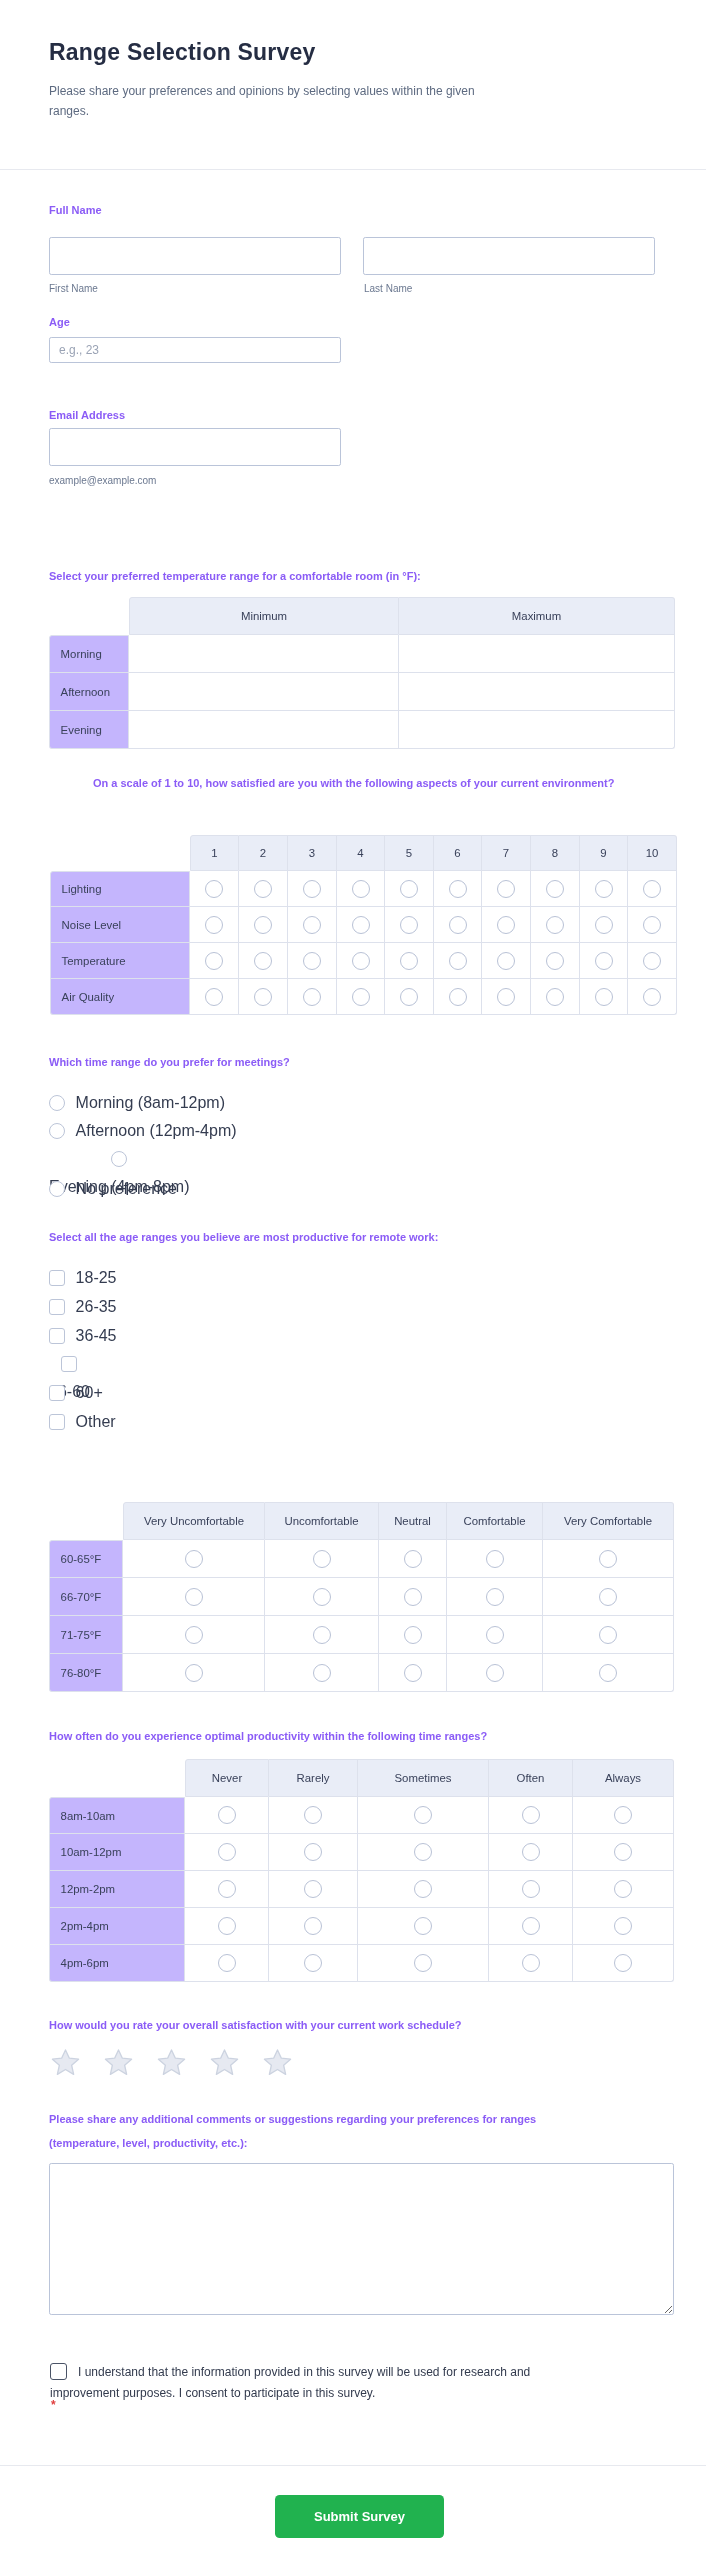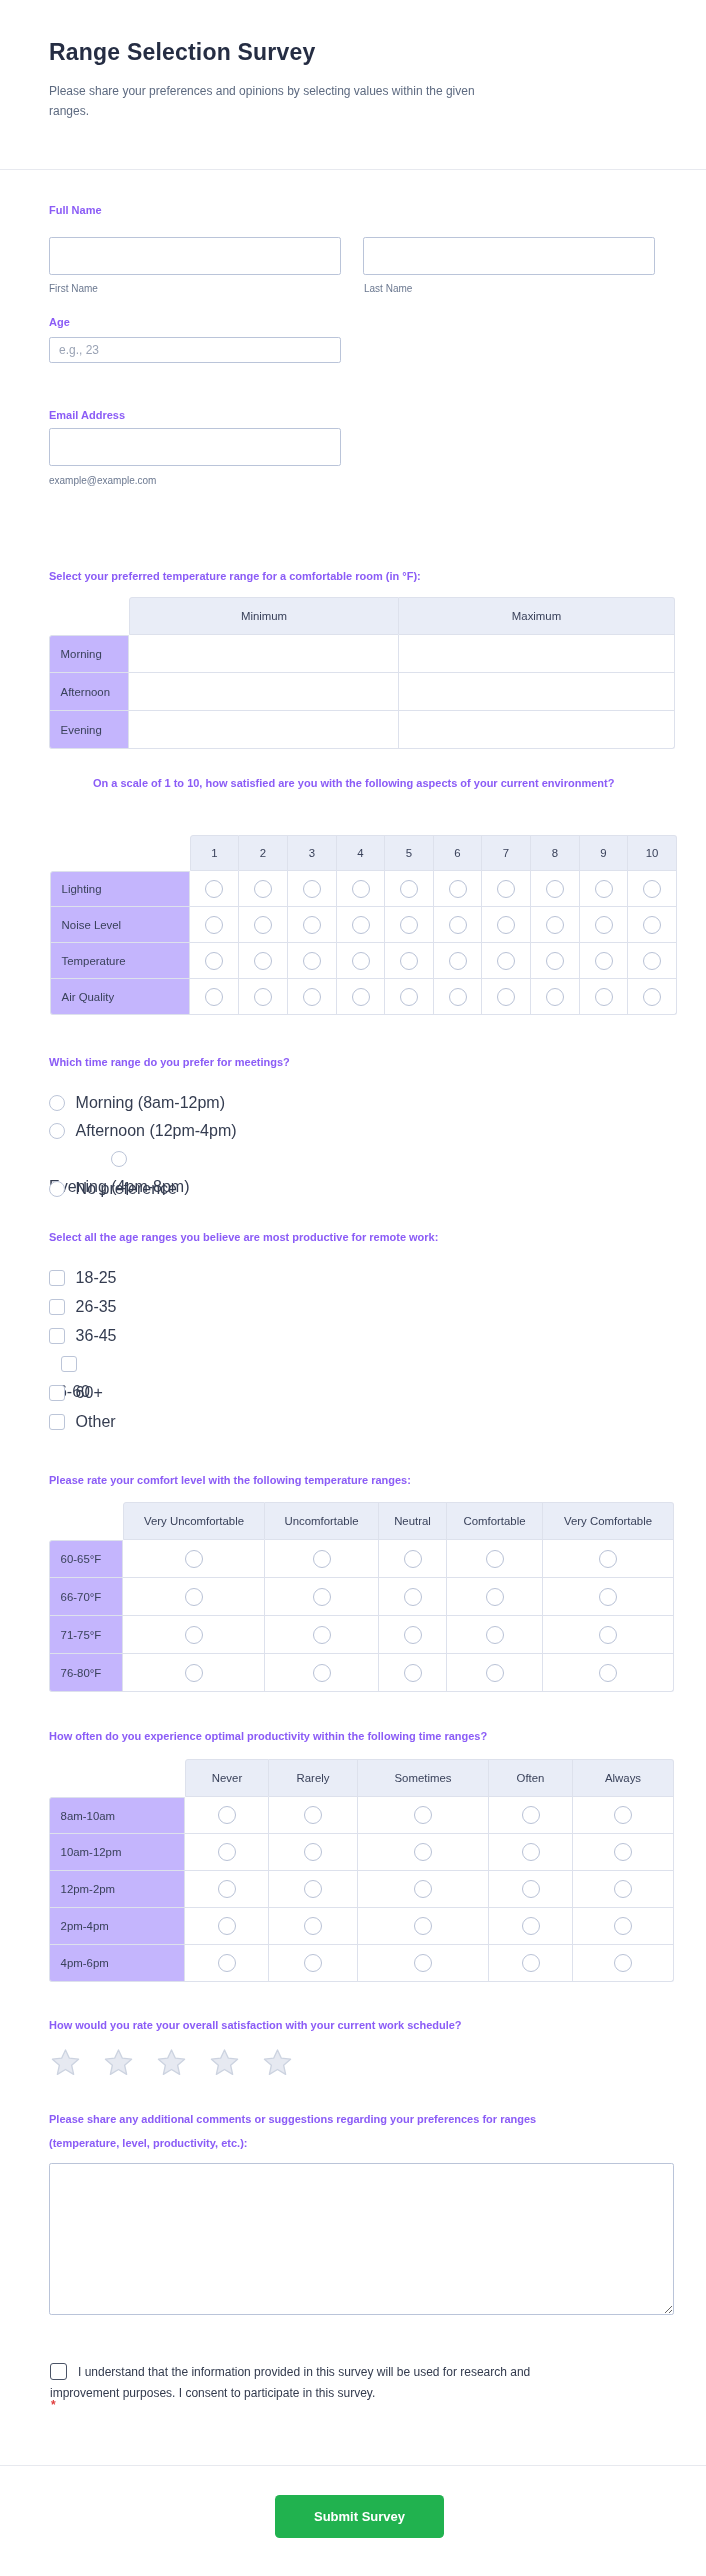"Please rate your comfort level" div.abs { html: <div>Please rate your comfort level with the following temperature ranges:</div> -> none }
